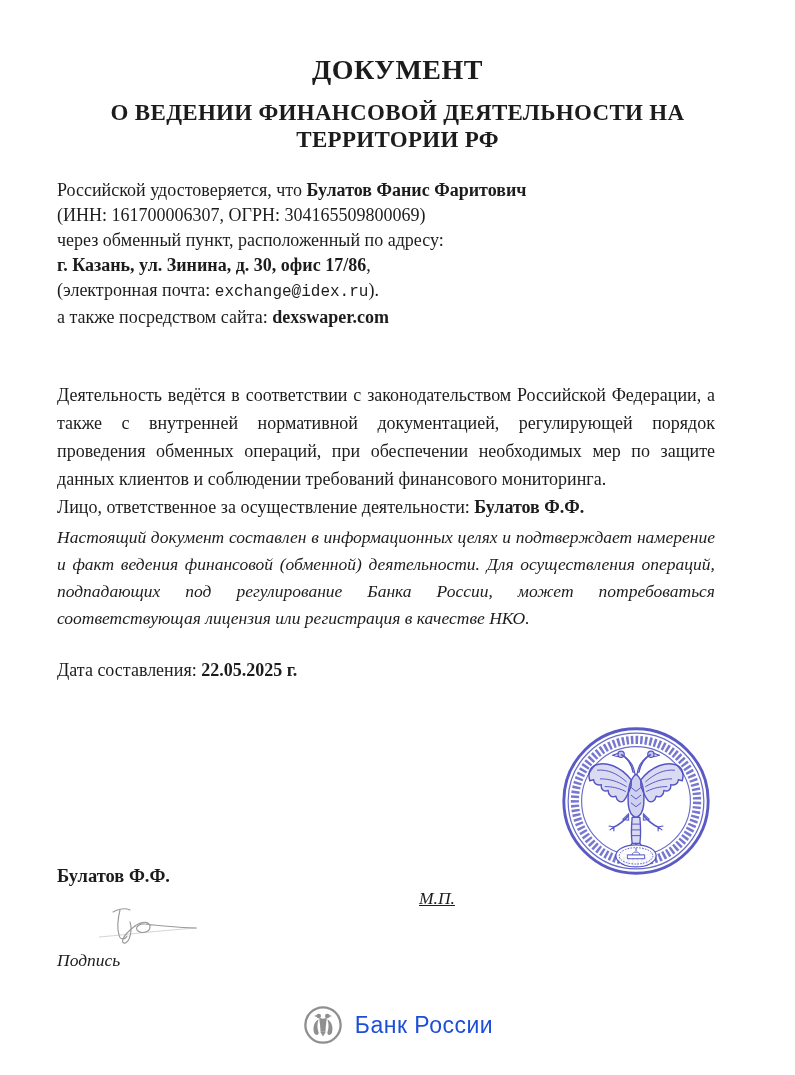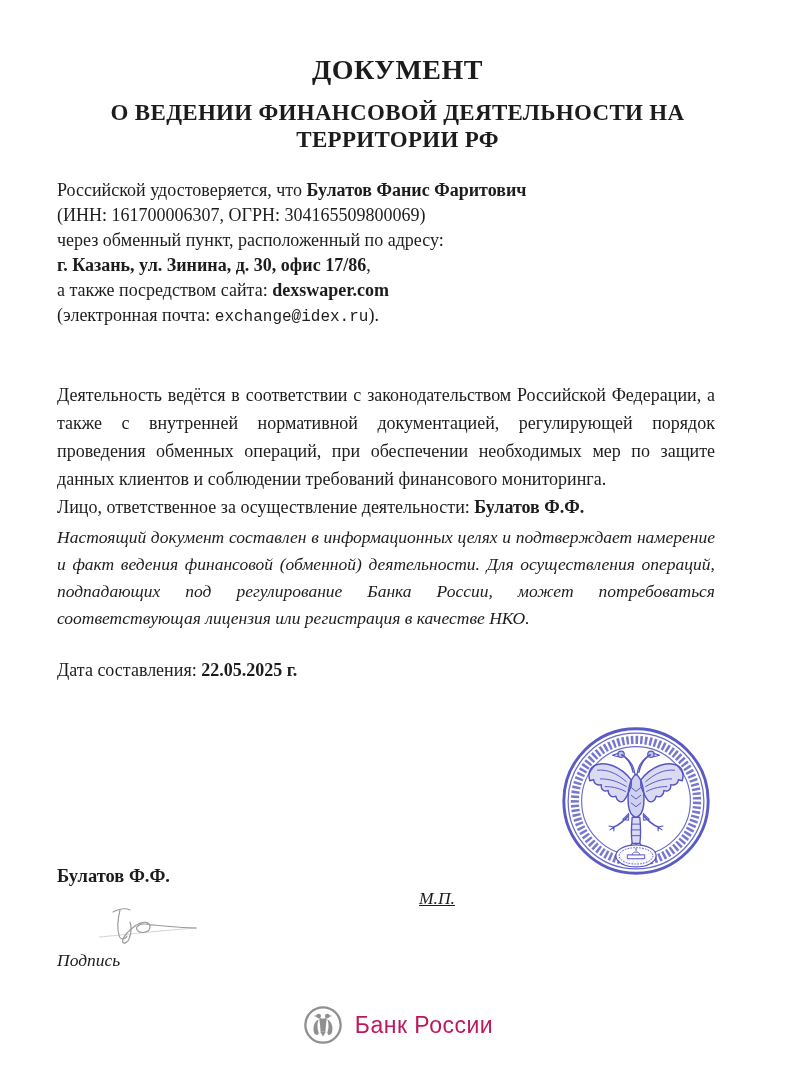"а также посредством сайта: dexswaper.com" div.tline { order: before "(электронная почта: exchange@idex.ru)." -> after "(электронная почта: exchange@idex.ru)." }
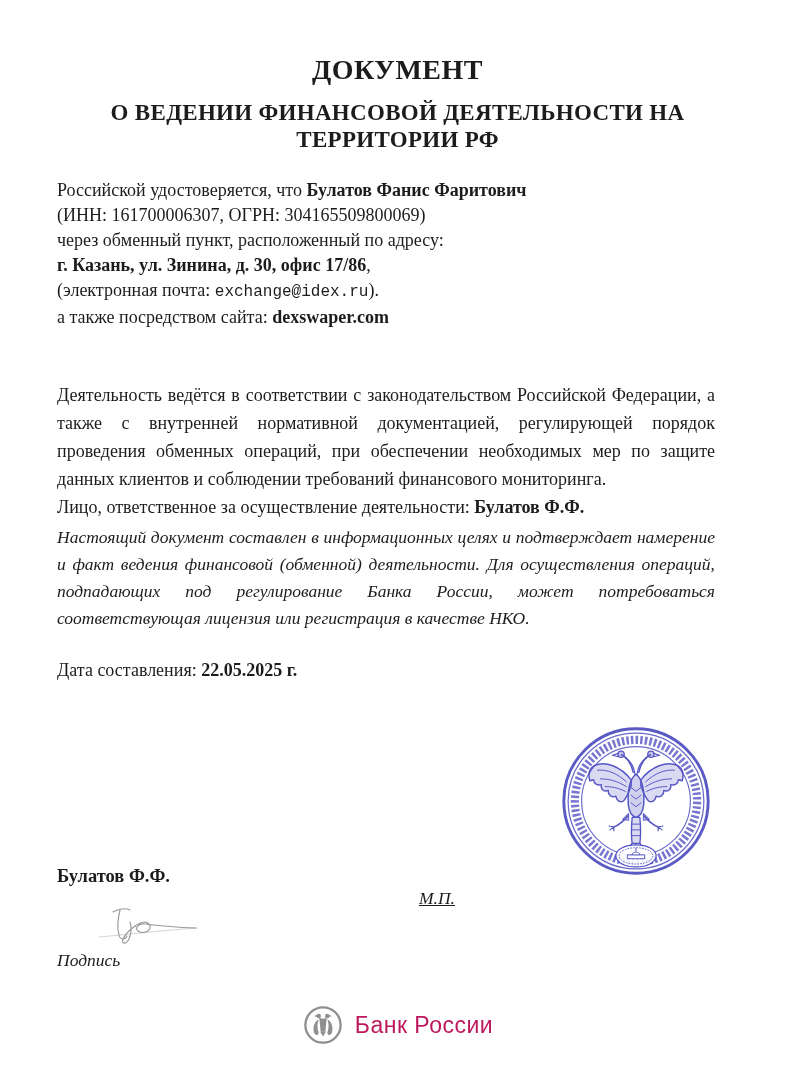"Банк России" span.bank-label { color: #be185d -> #1d4ed8 }
